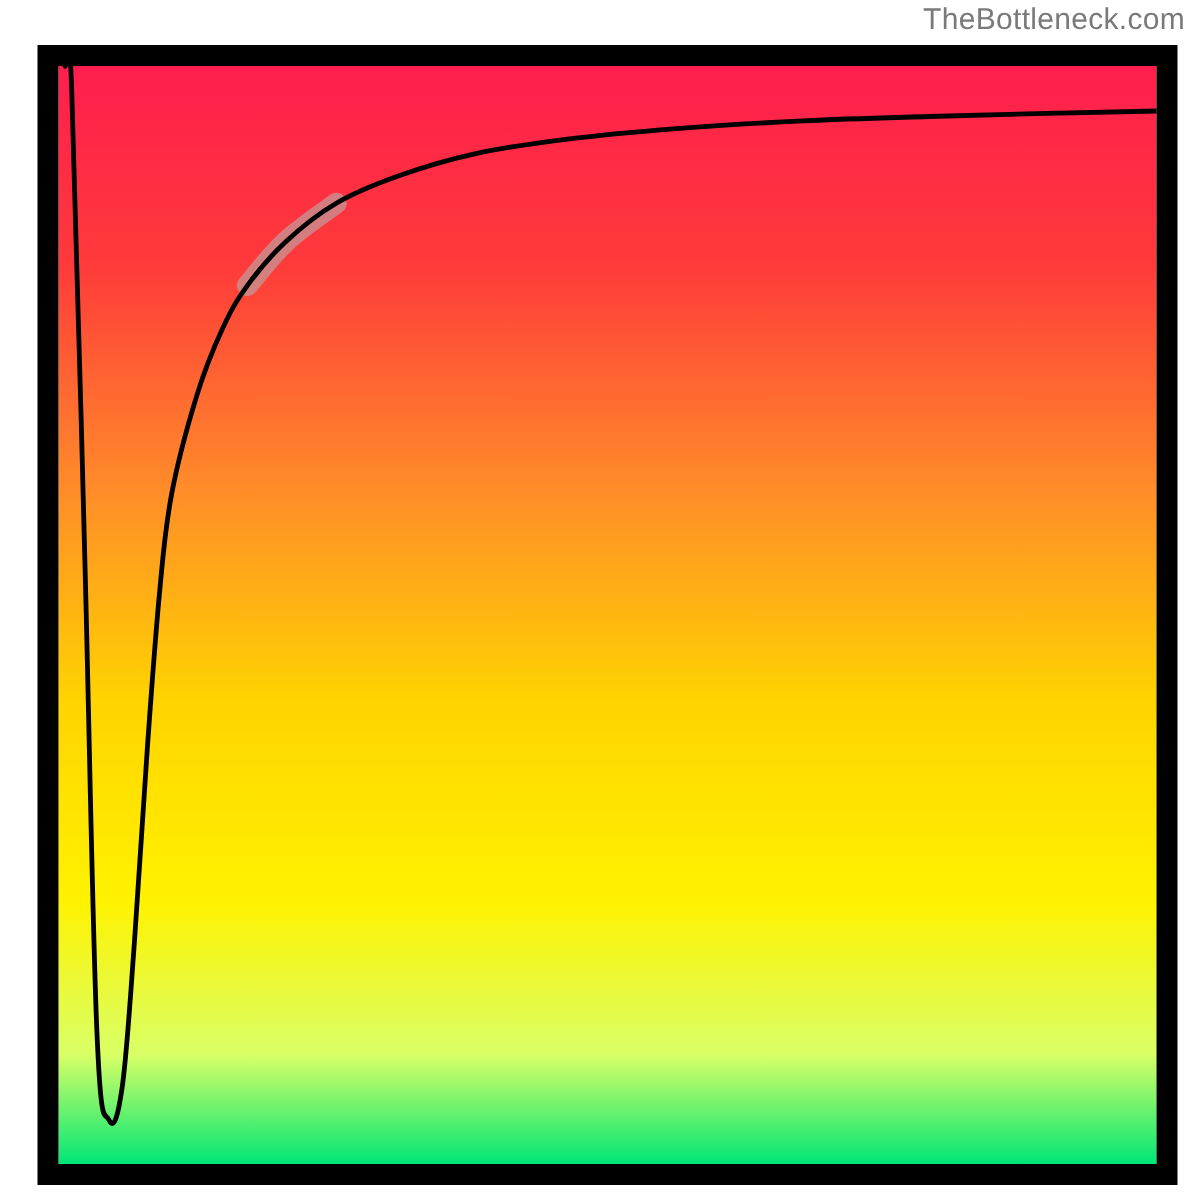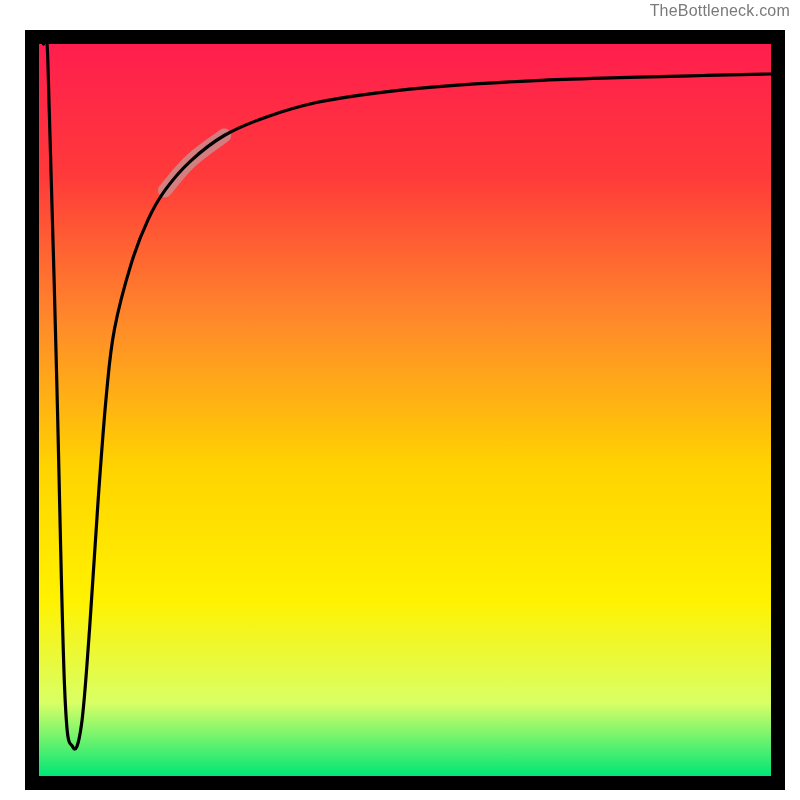"TheBottleneck.com" .watermark { font-size: 16px -> 20px }
